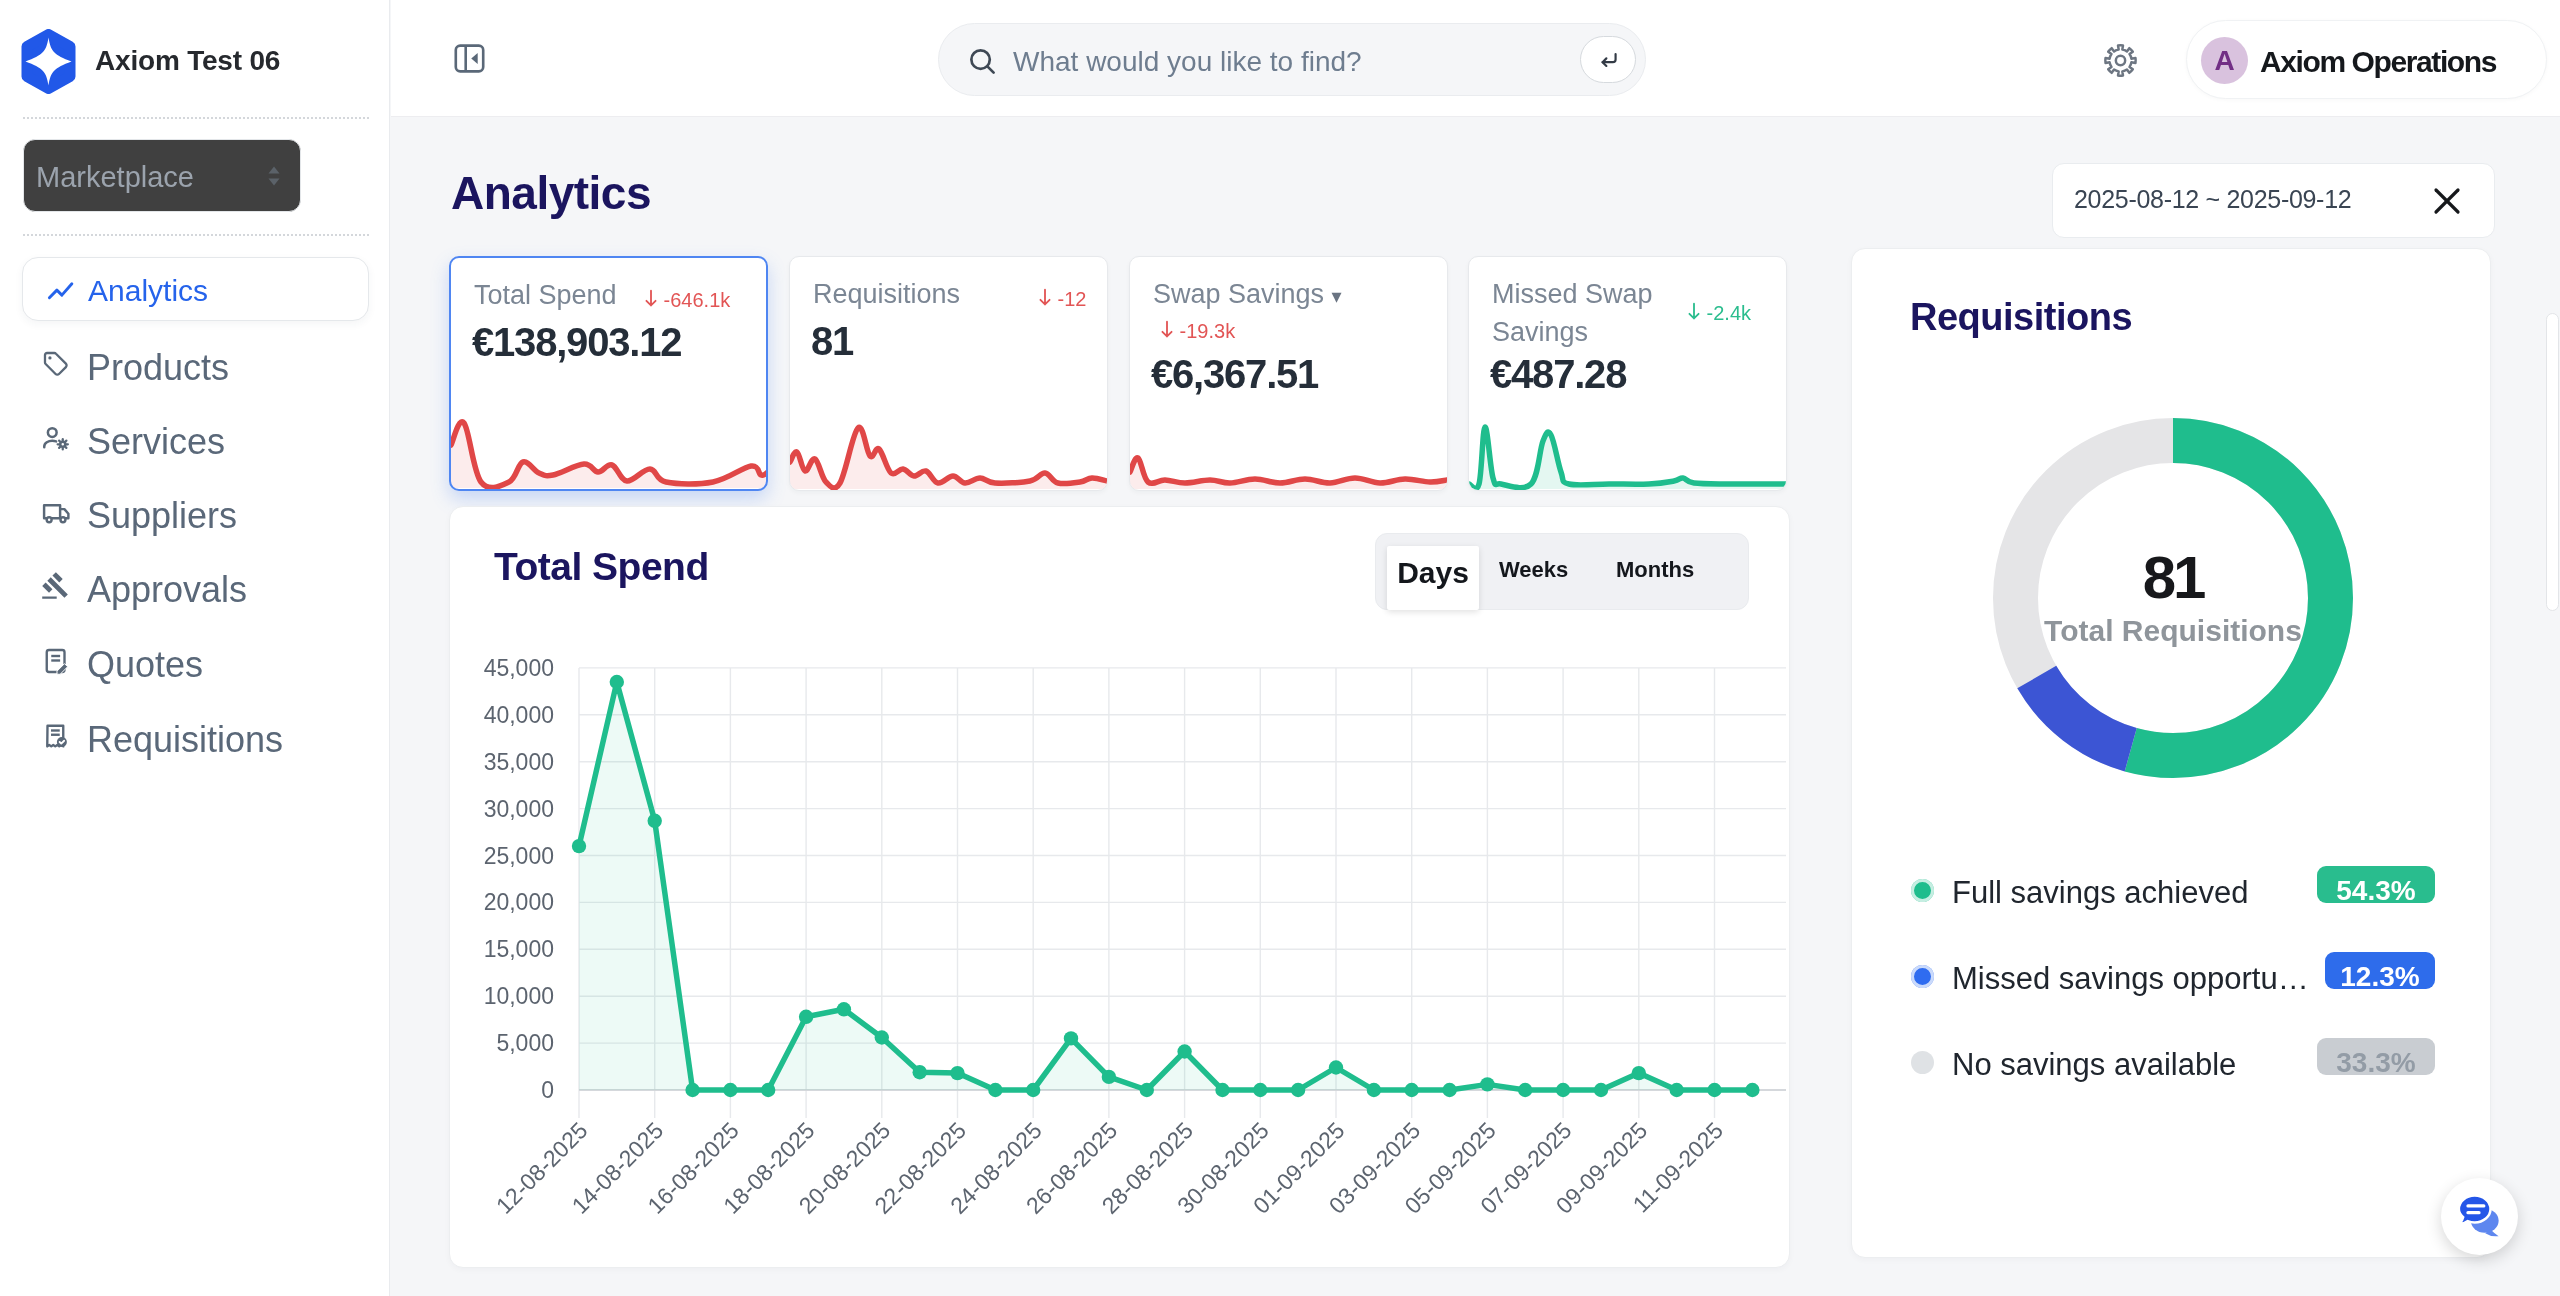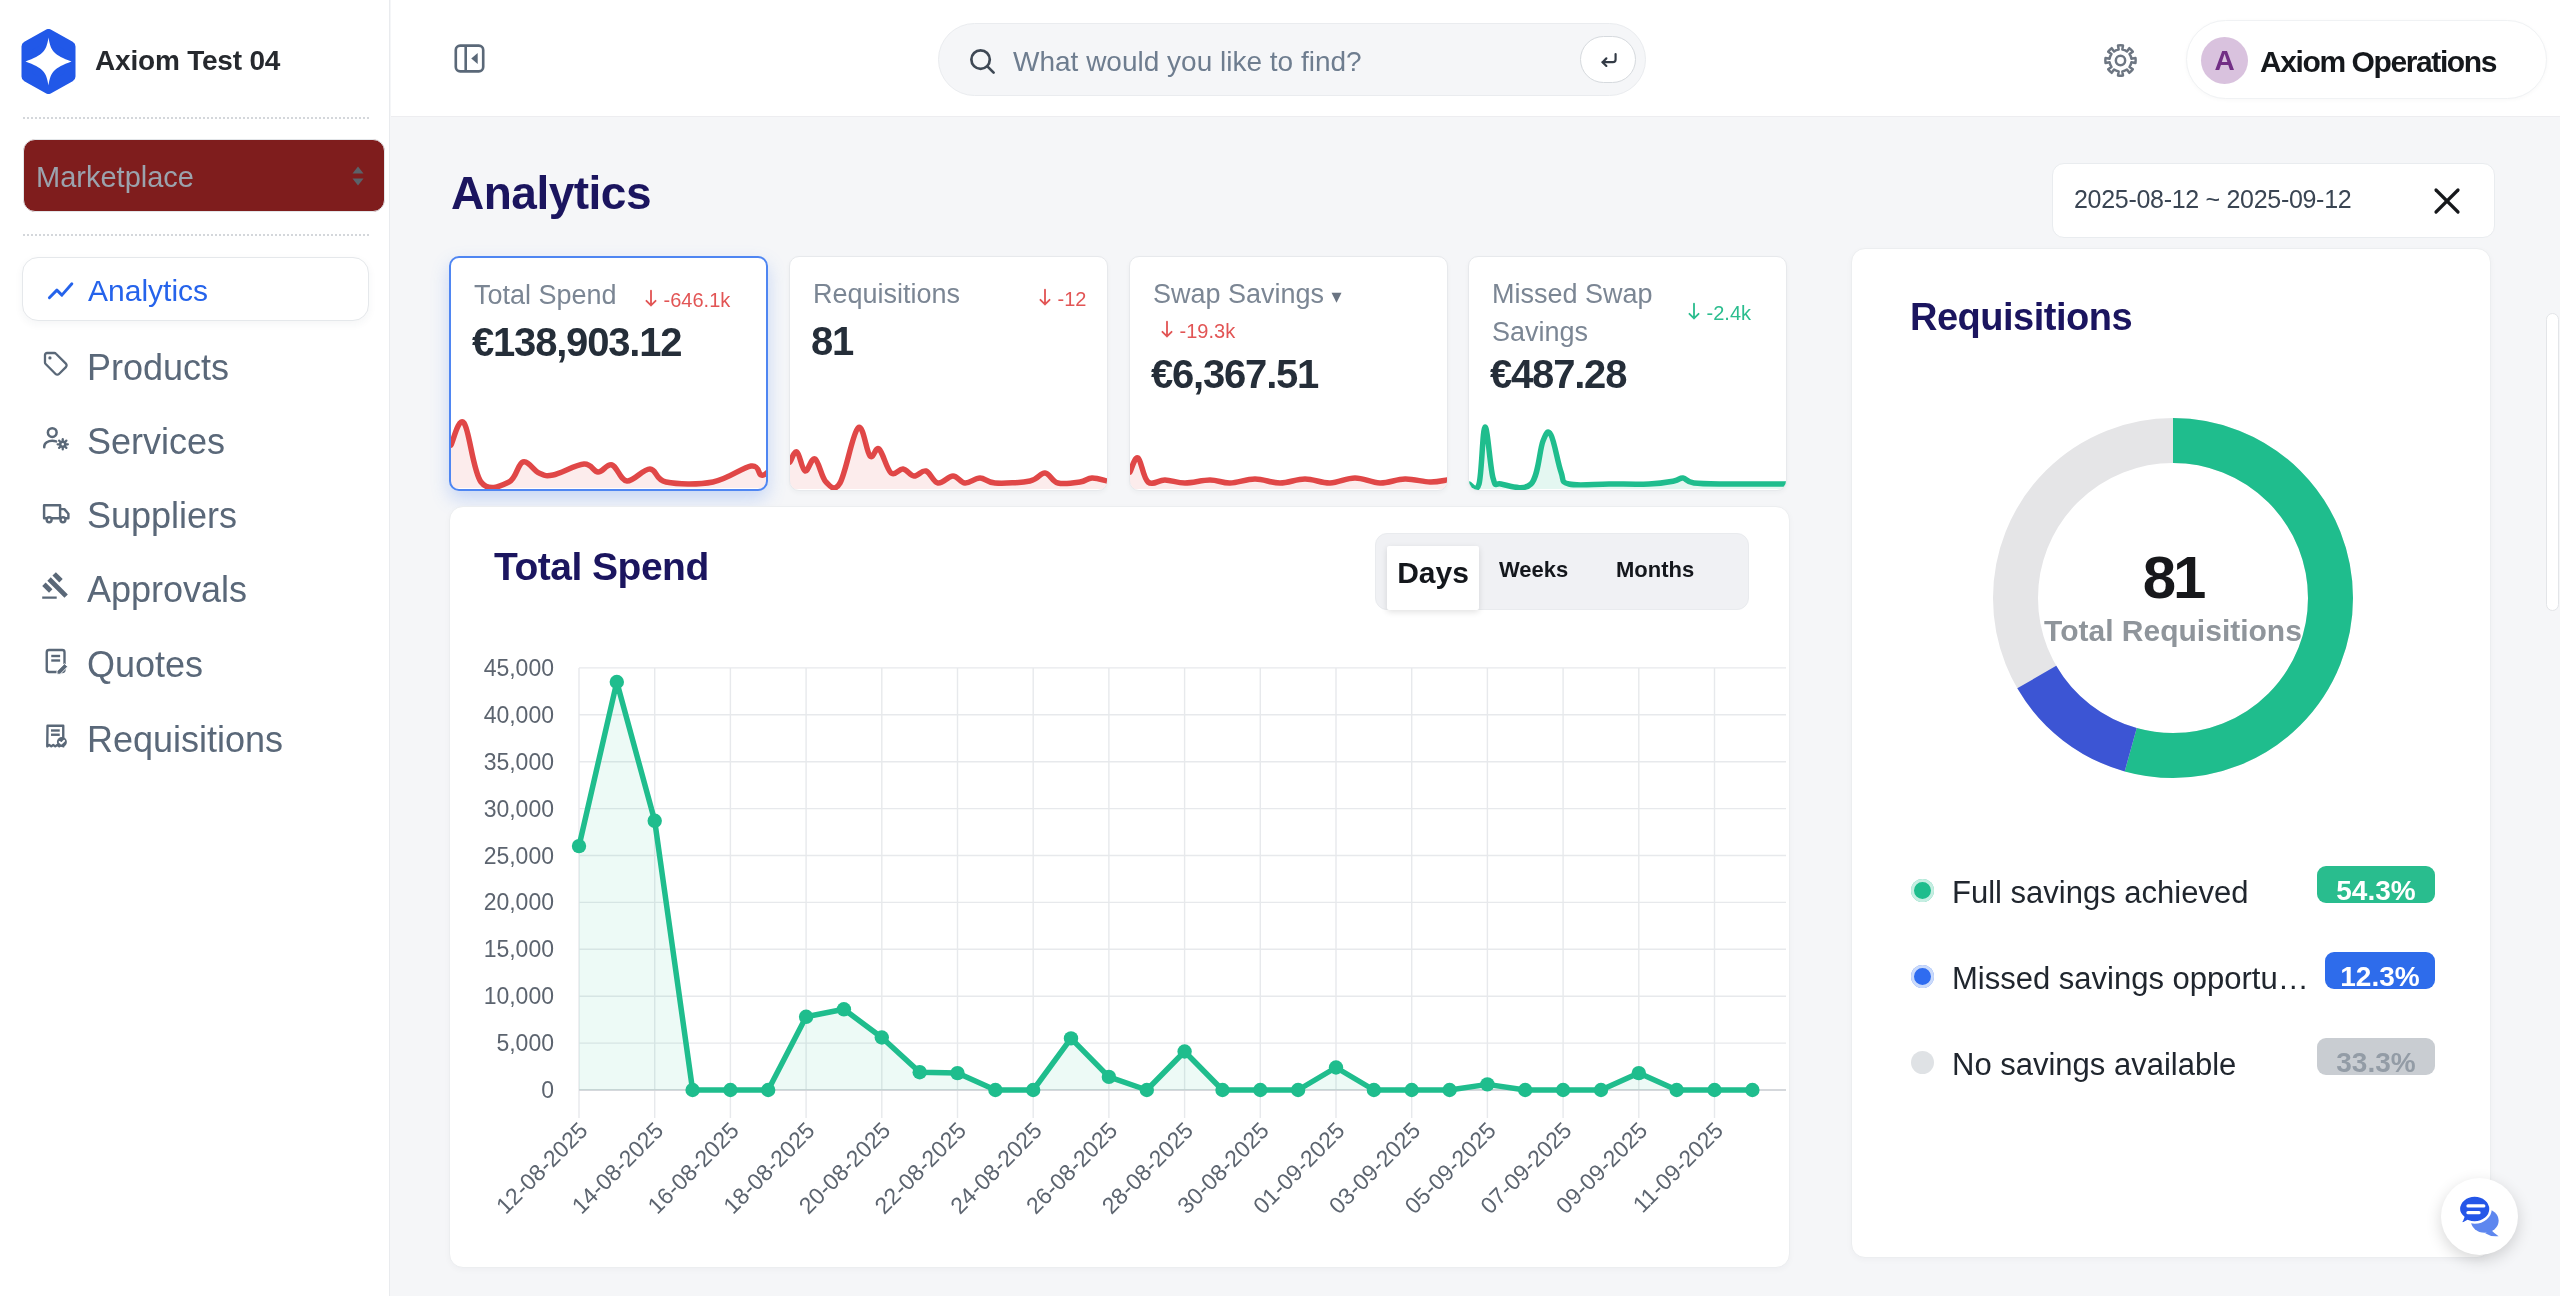"Axiom Test 04" div { text: 04 -> 06 }
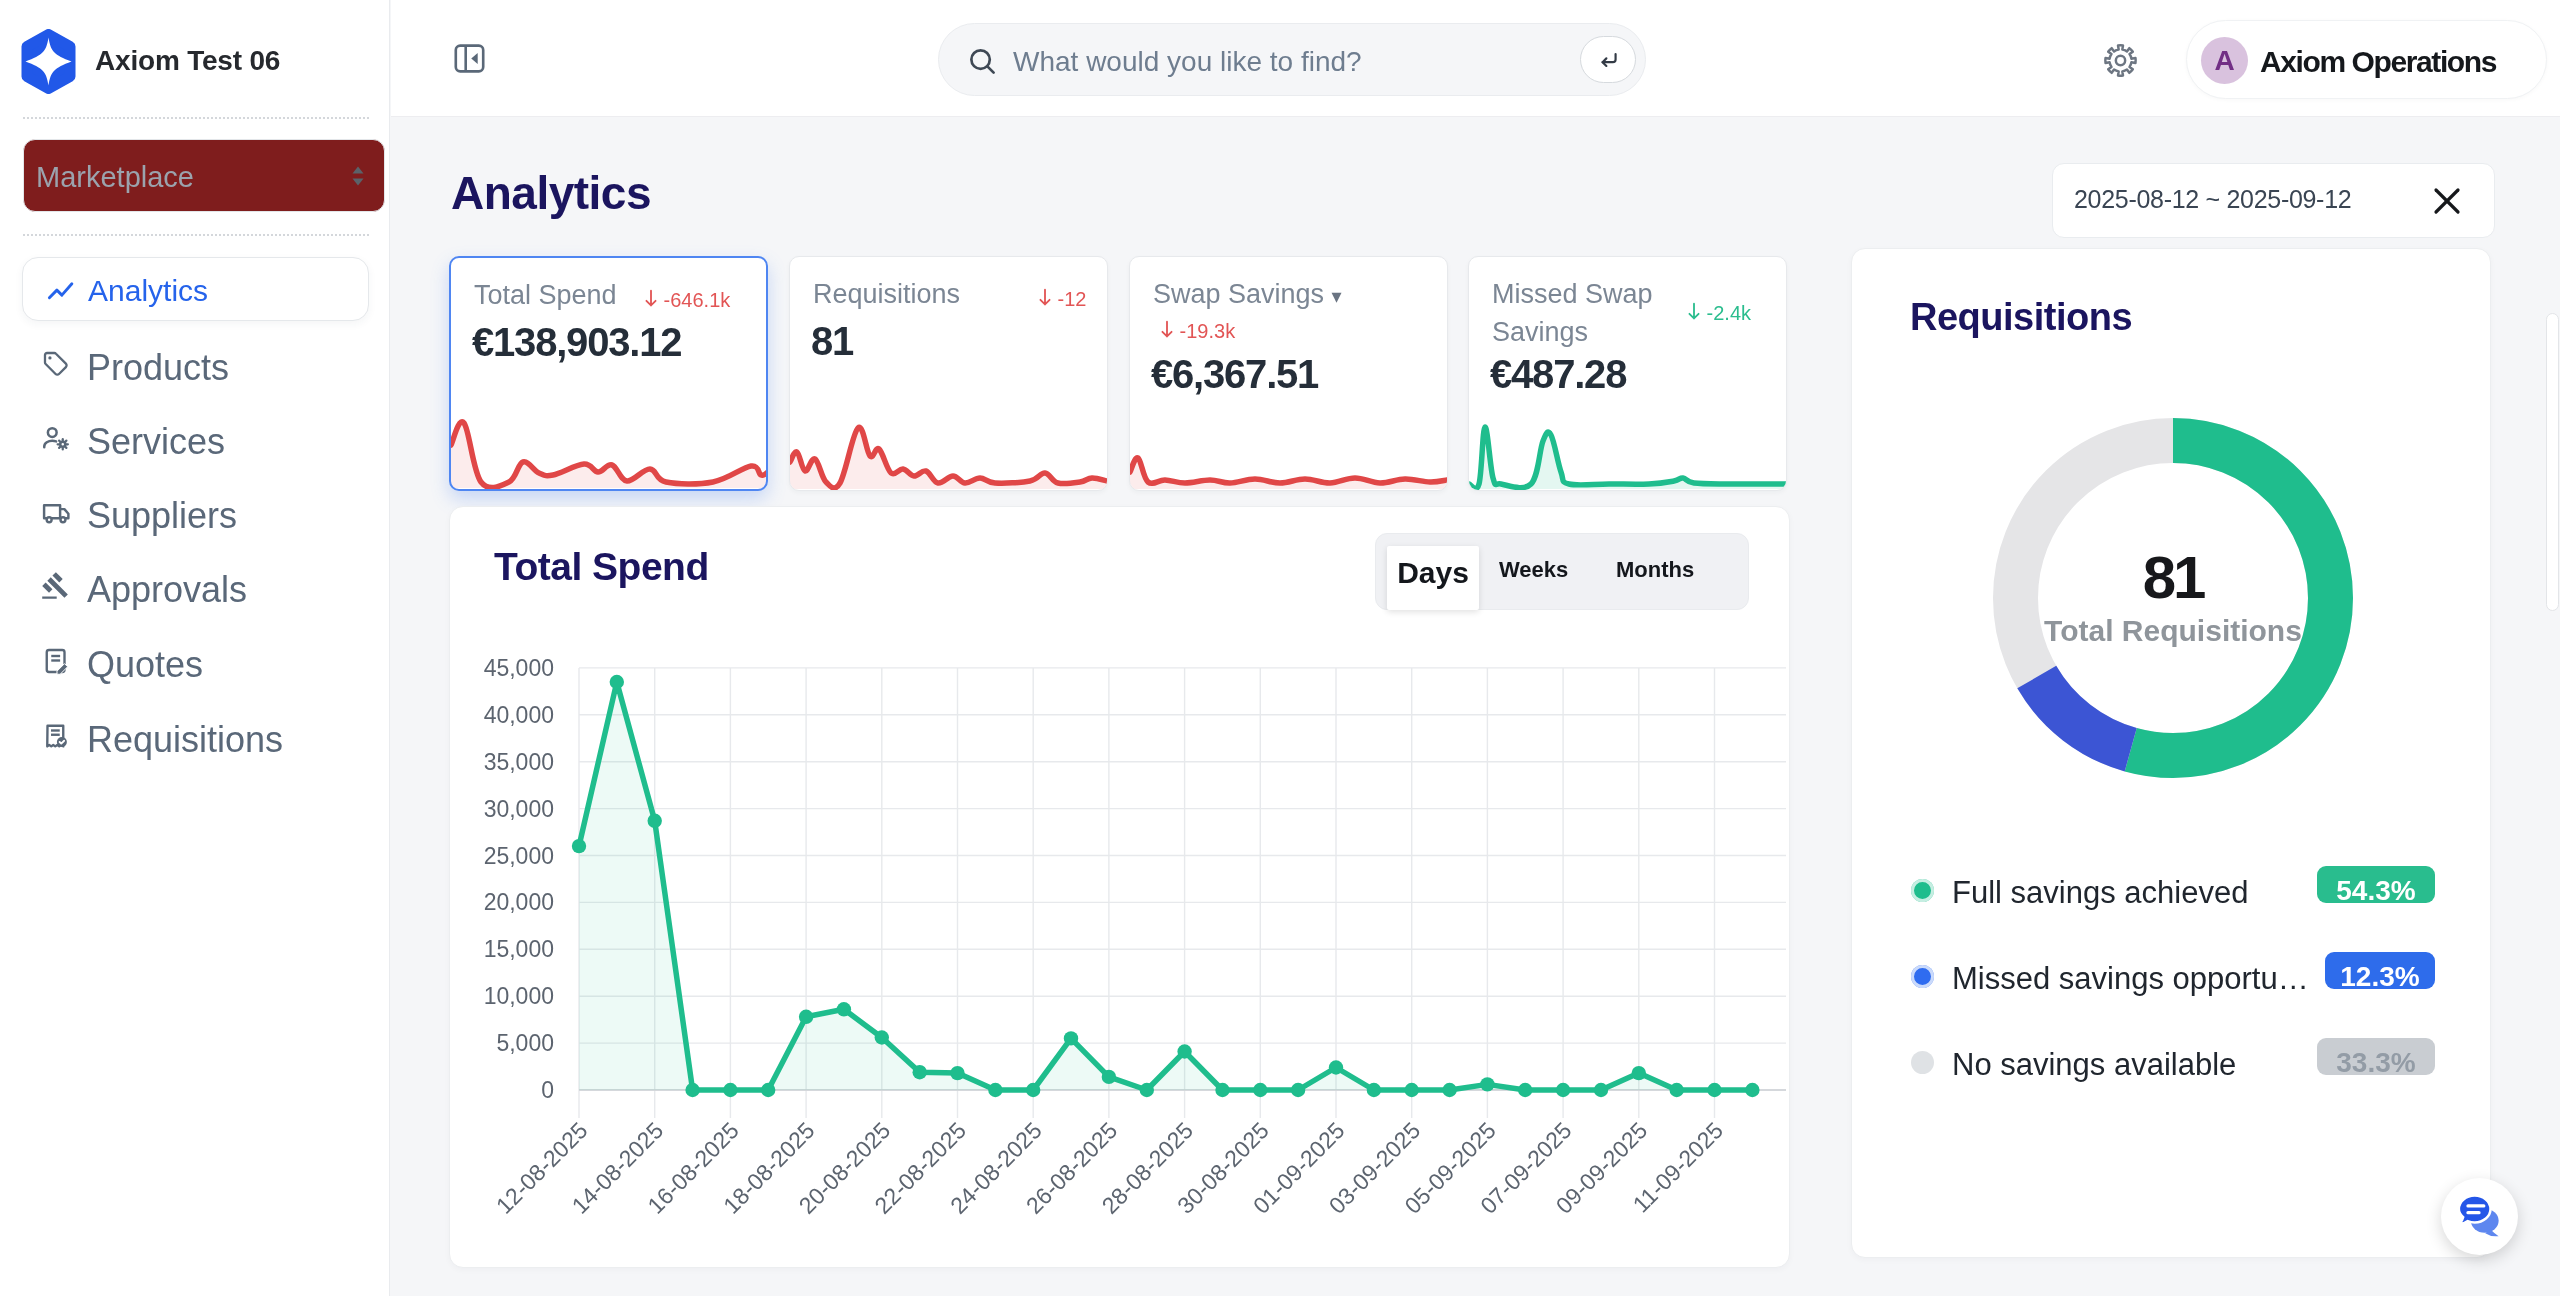"Marketplace" #mkt { background: #7f1d1d -> #404040; width: 362px -> 278px }
